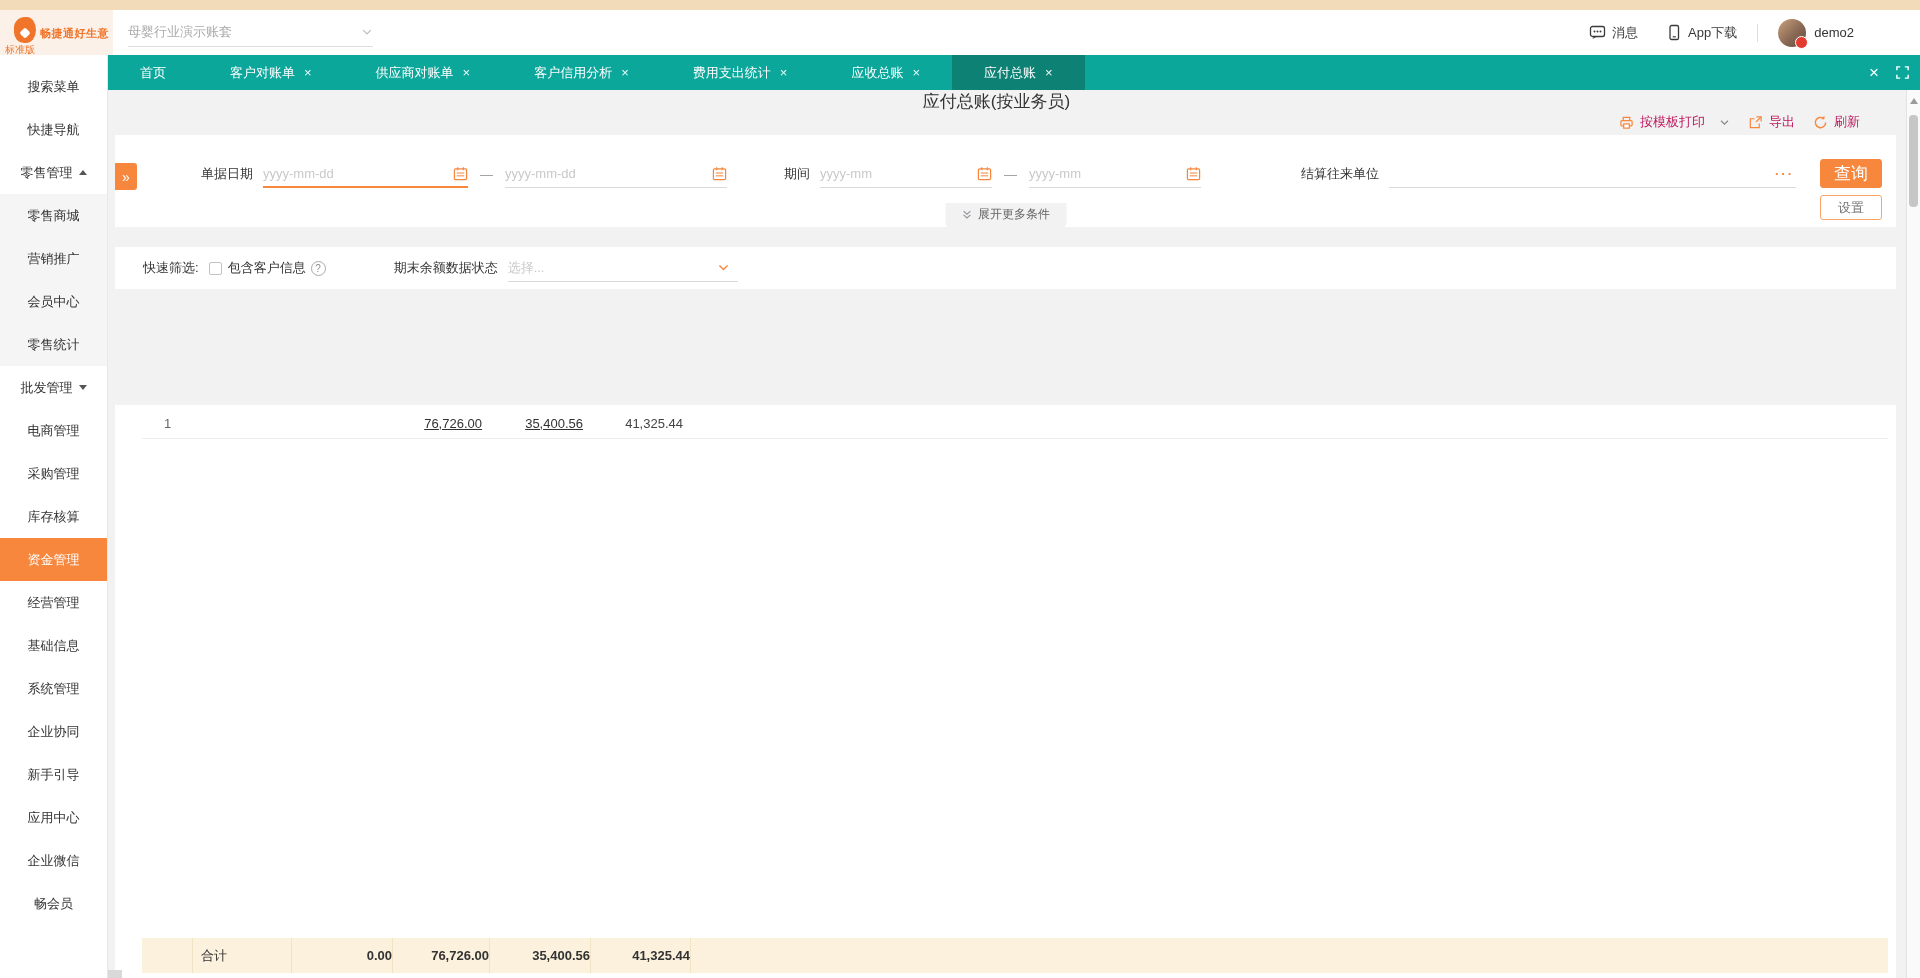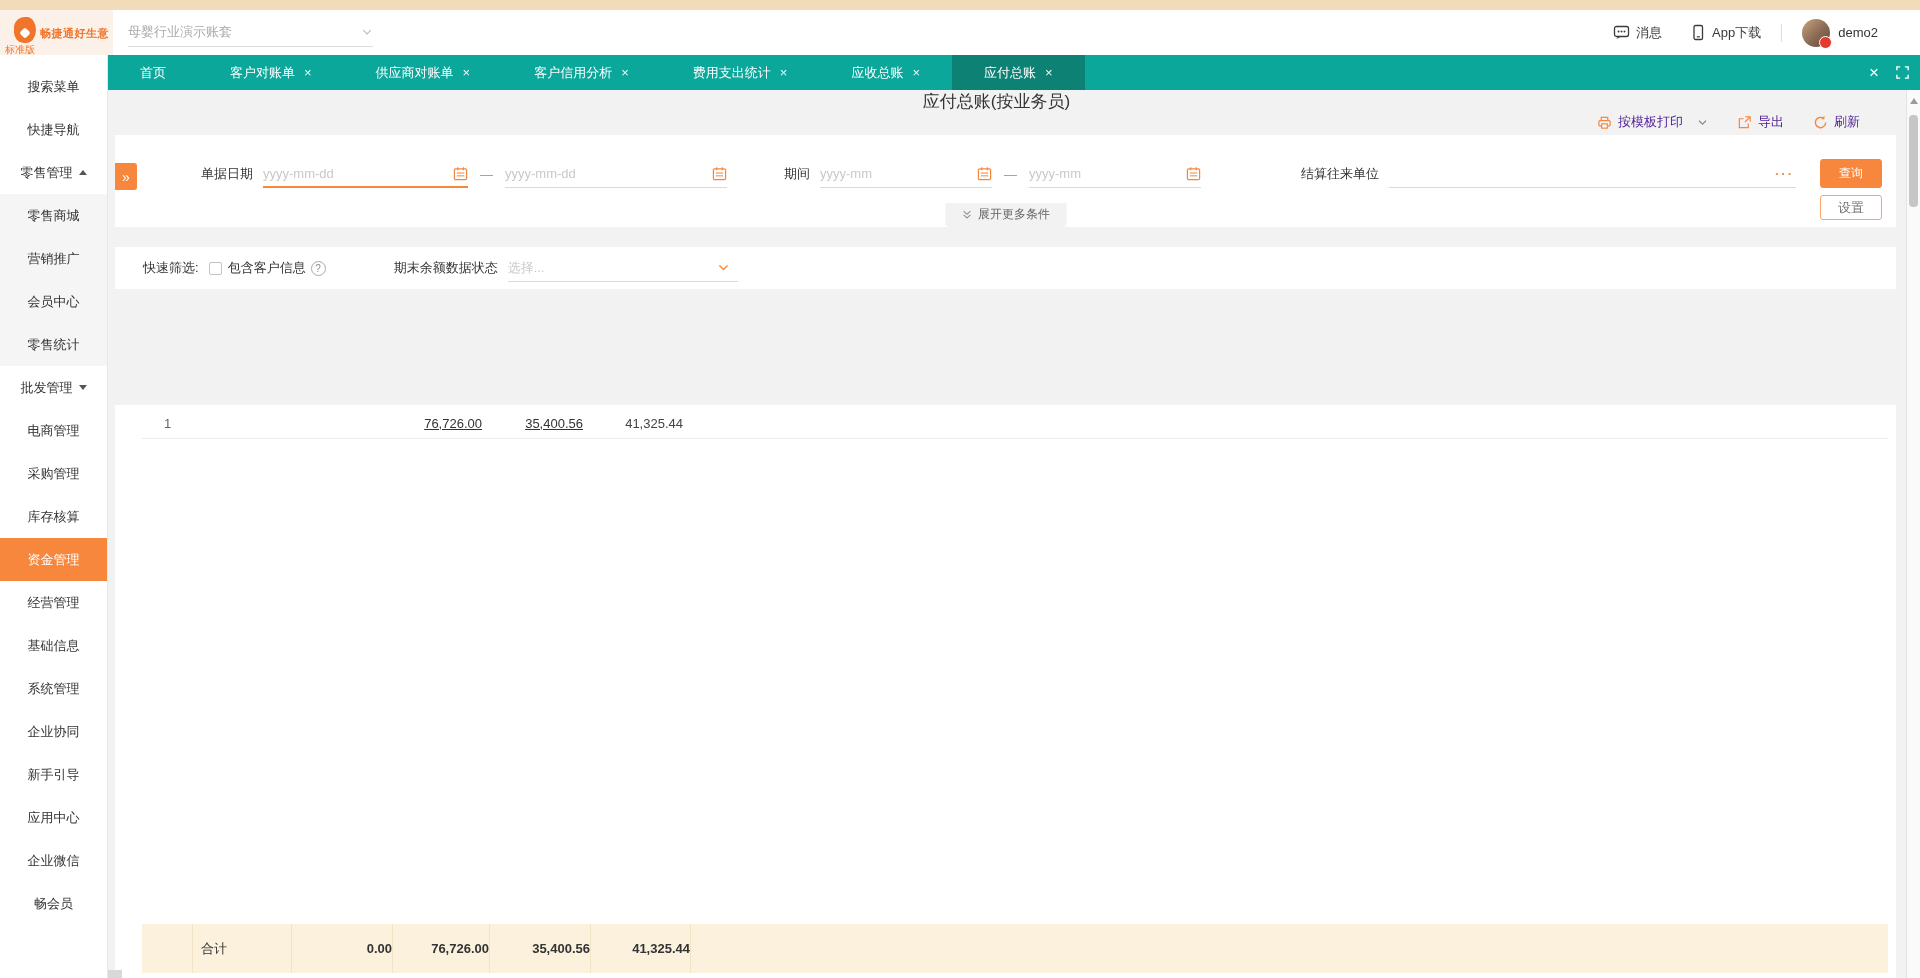"消息" .header-right { padding-right: 42px -> 66px }
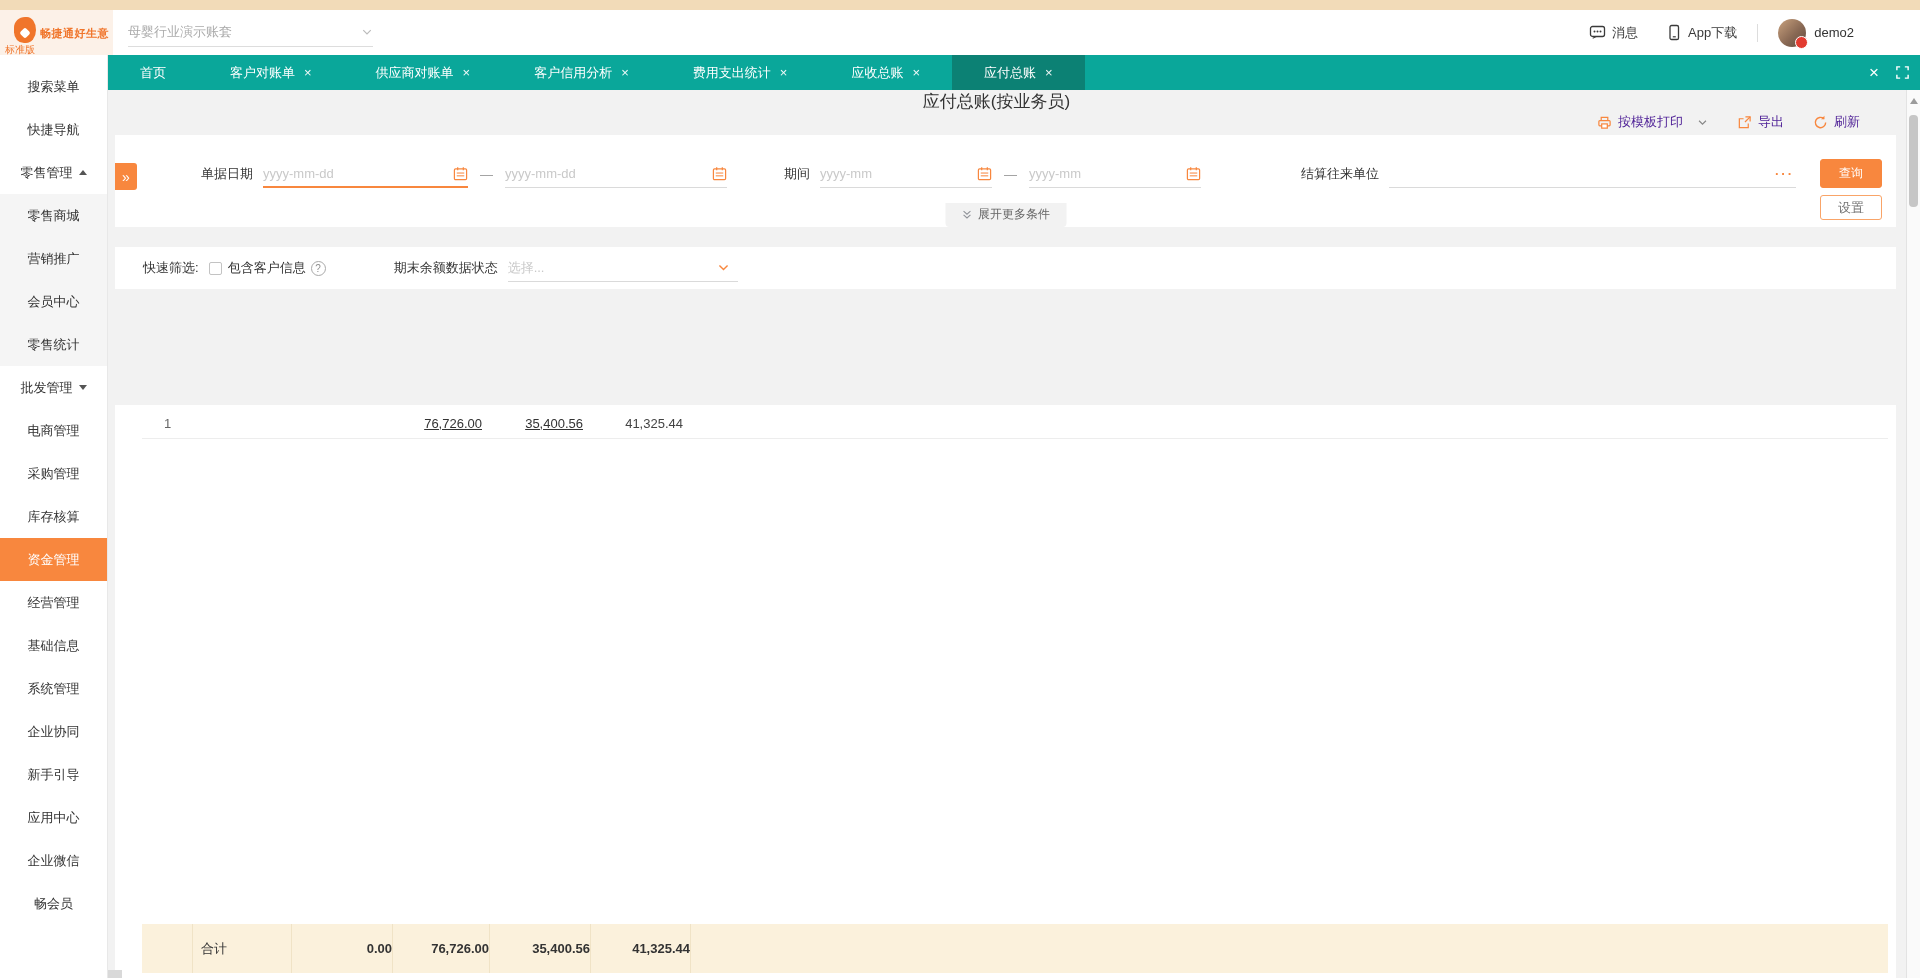"按模板打印" .toolbar { color: #4c1d95 -> #be185d; gap: 29px -> 18px }
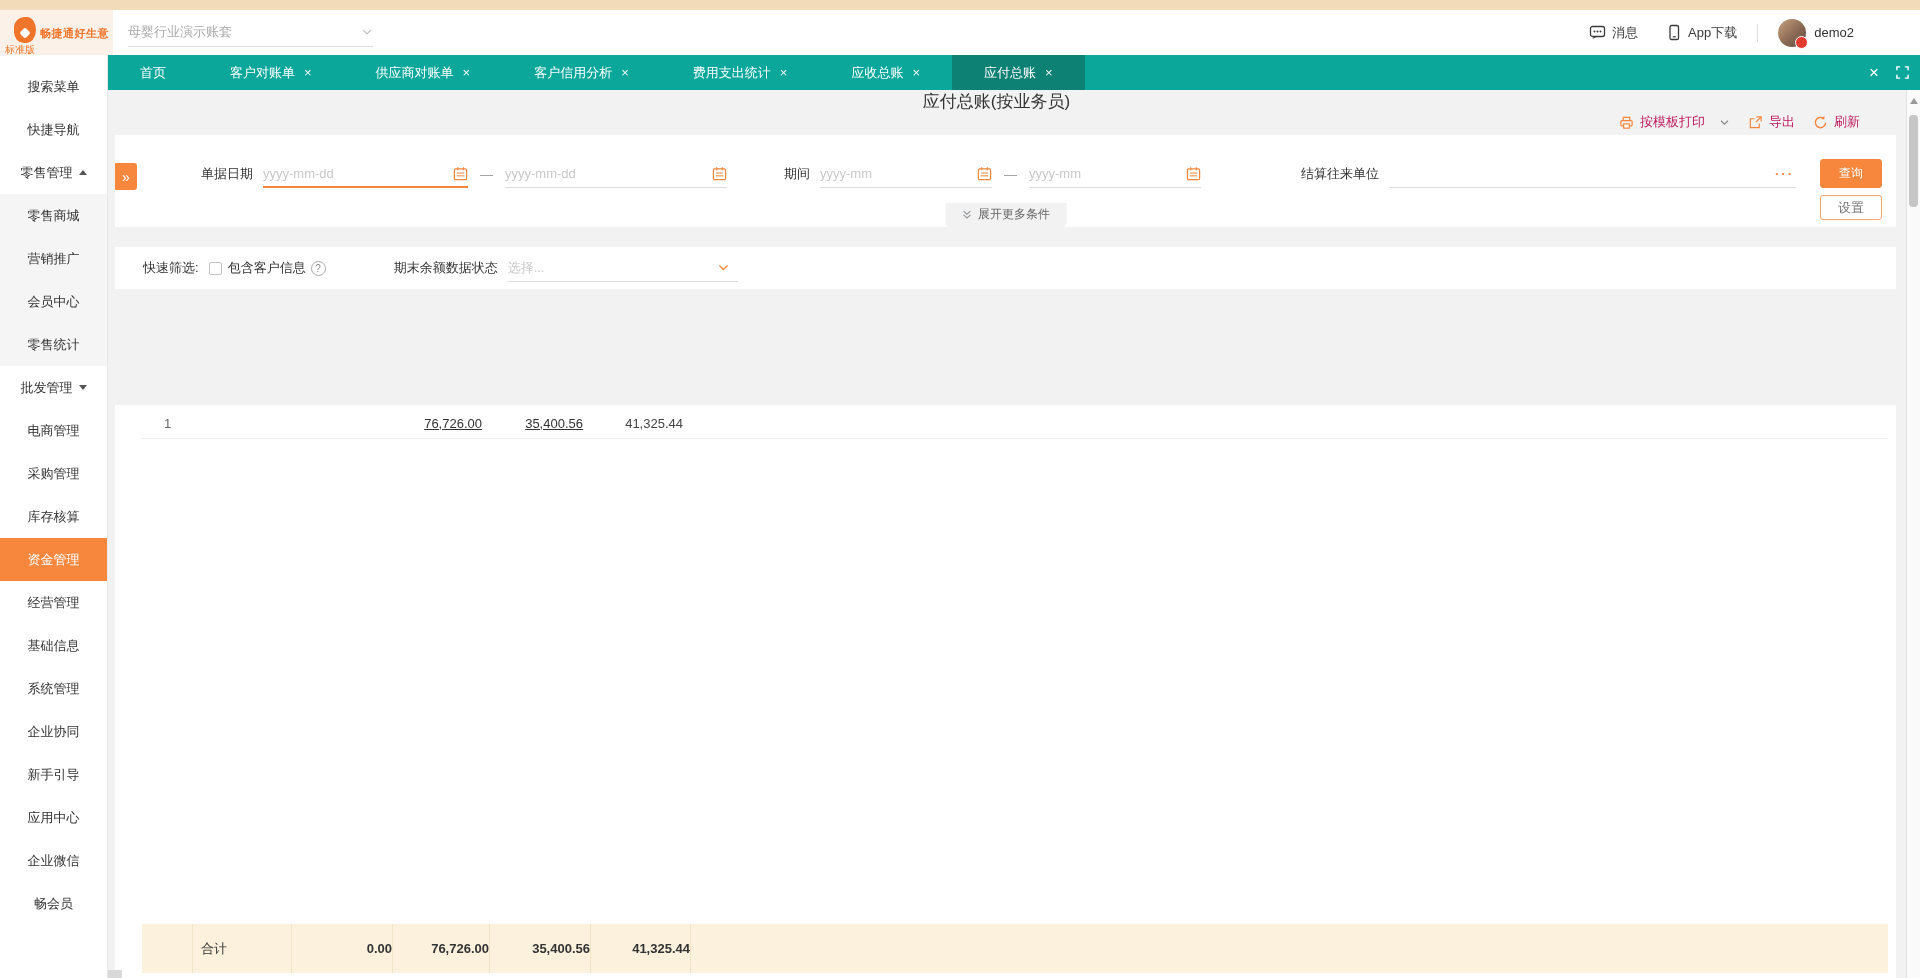"查询" .btn-primary { font-size: 12px -> 17px }
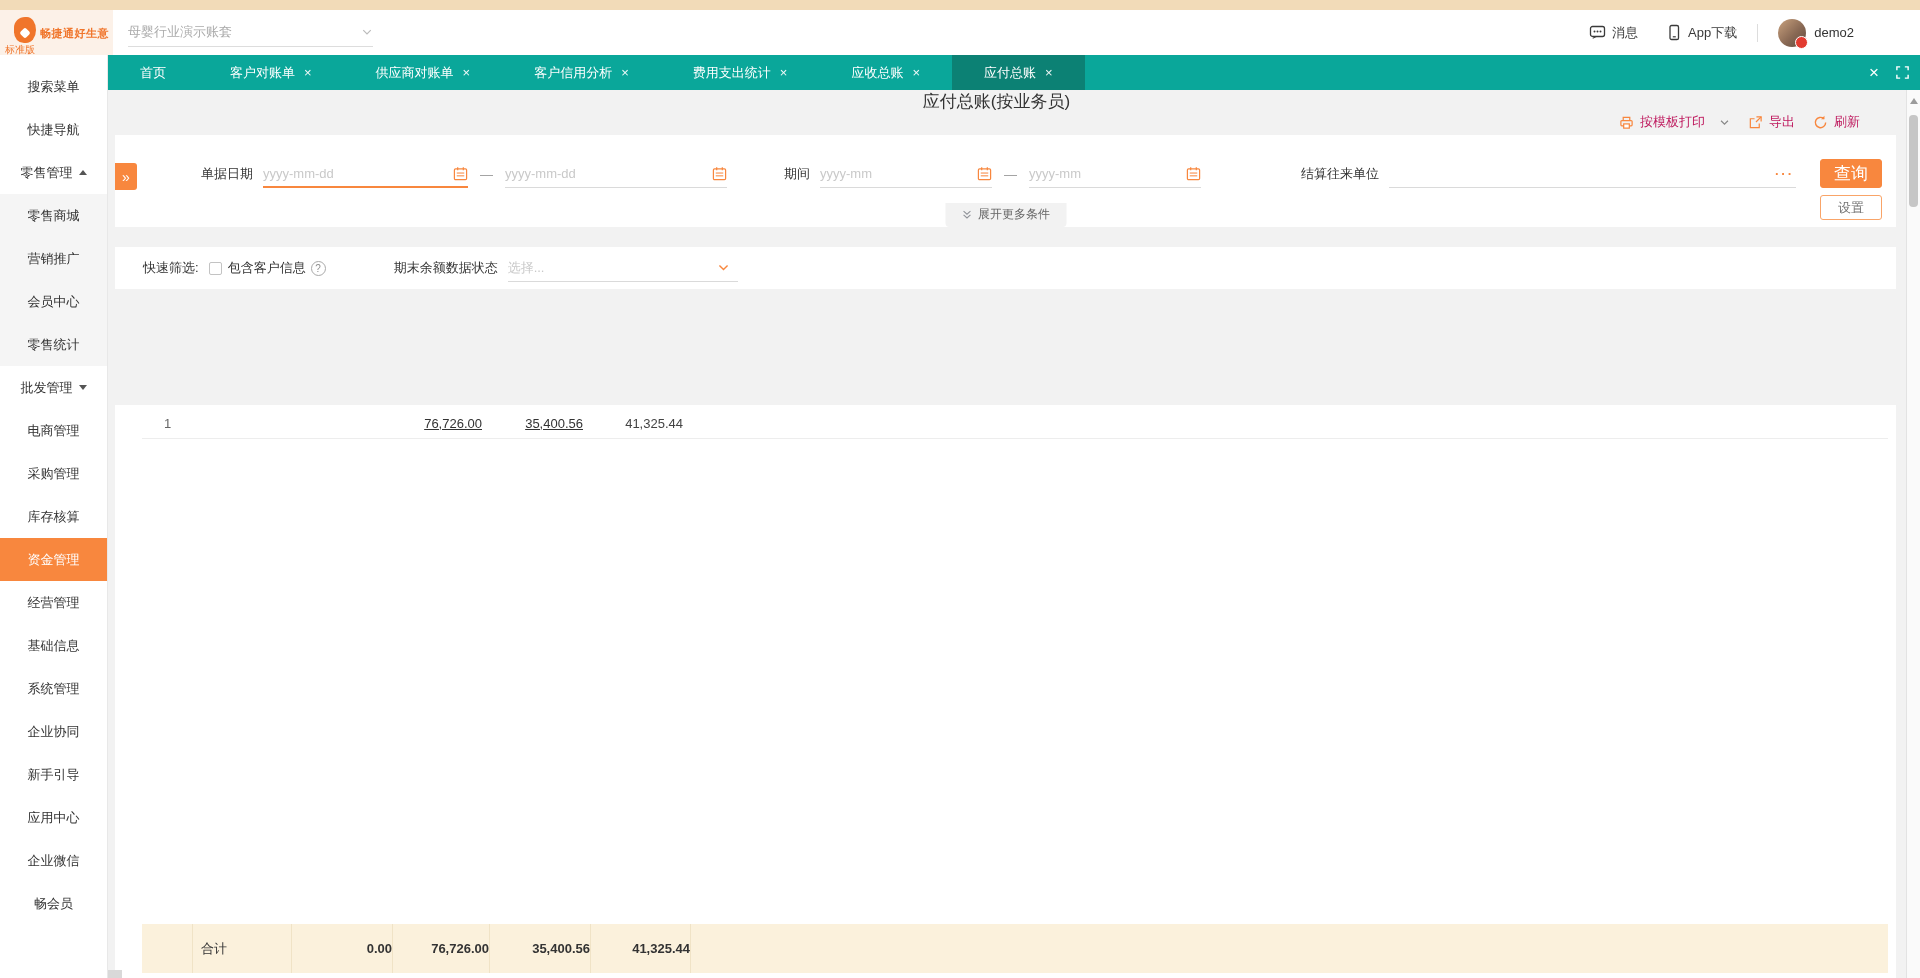"合计" .total-row { height: 49px -> 35px }
